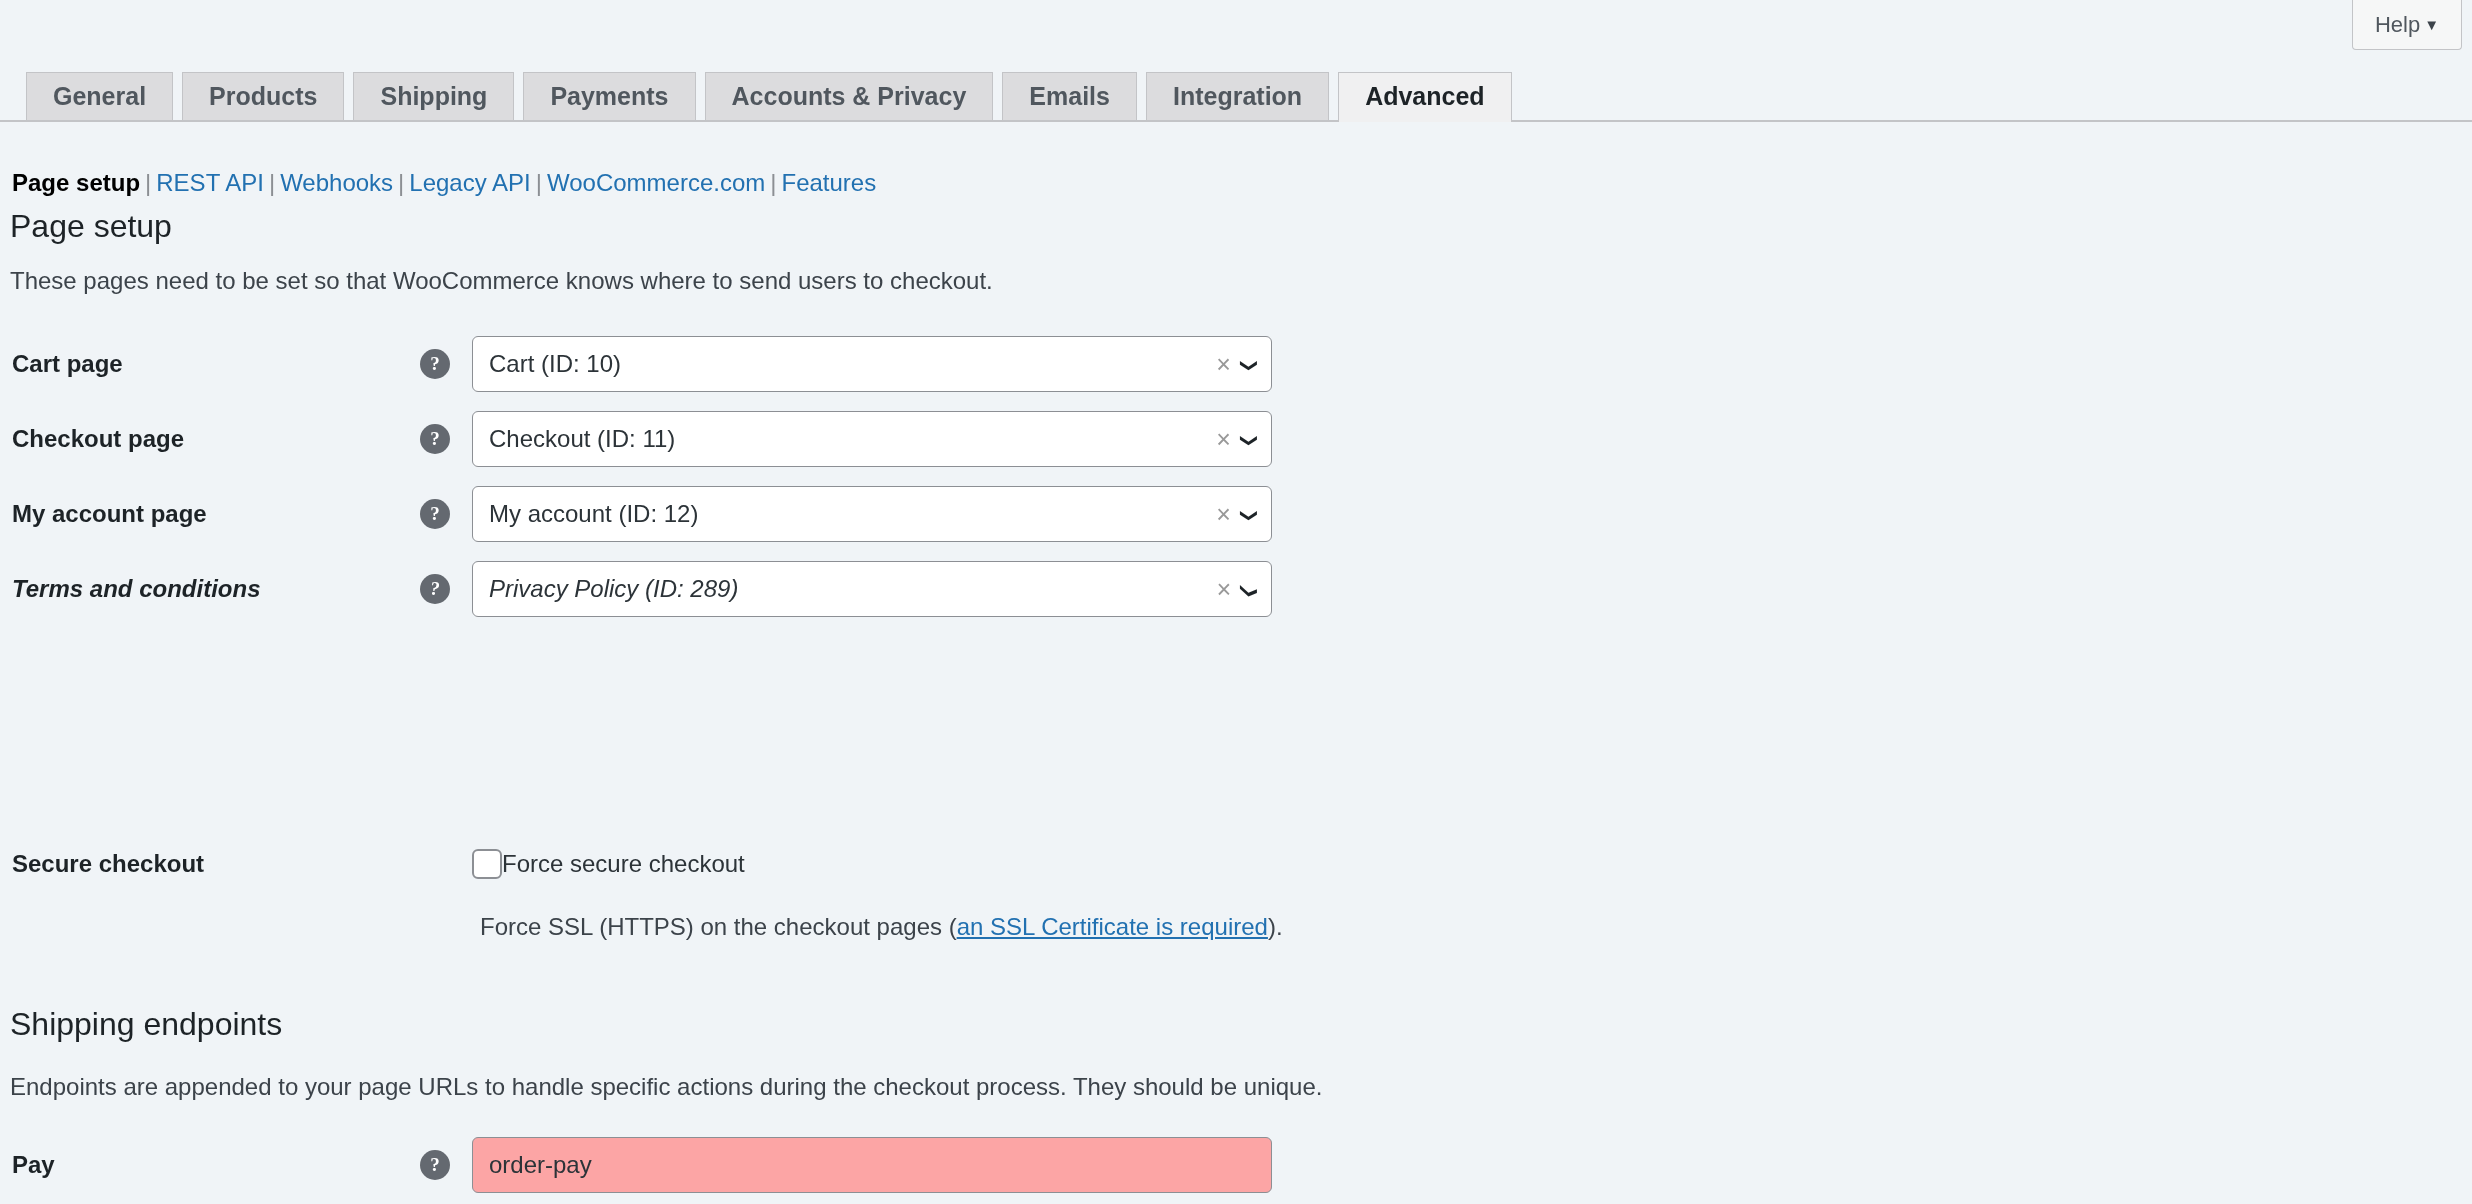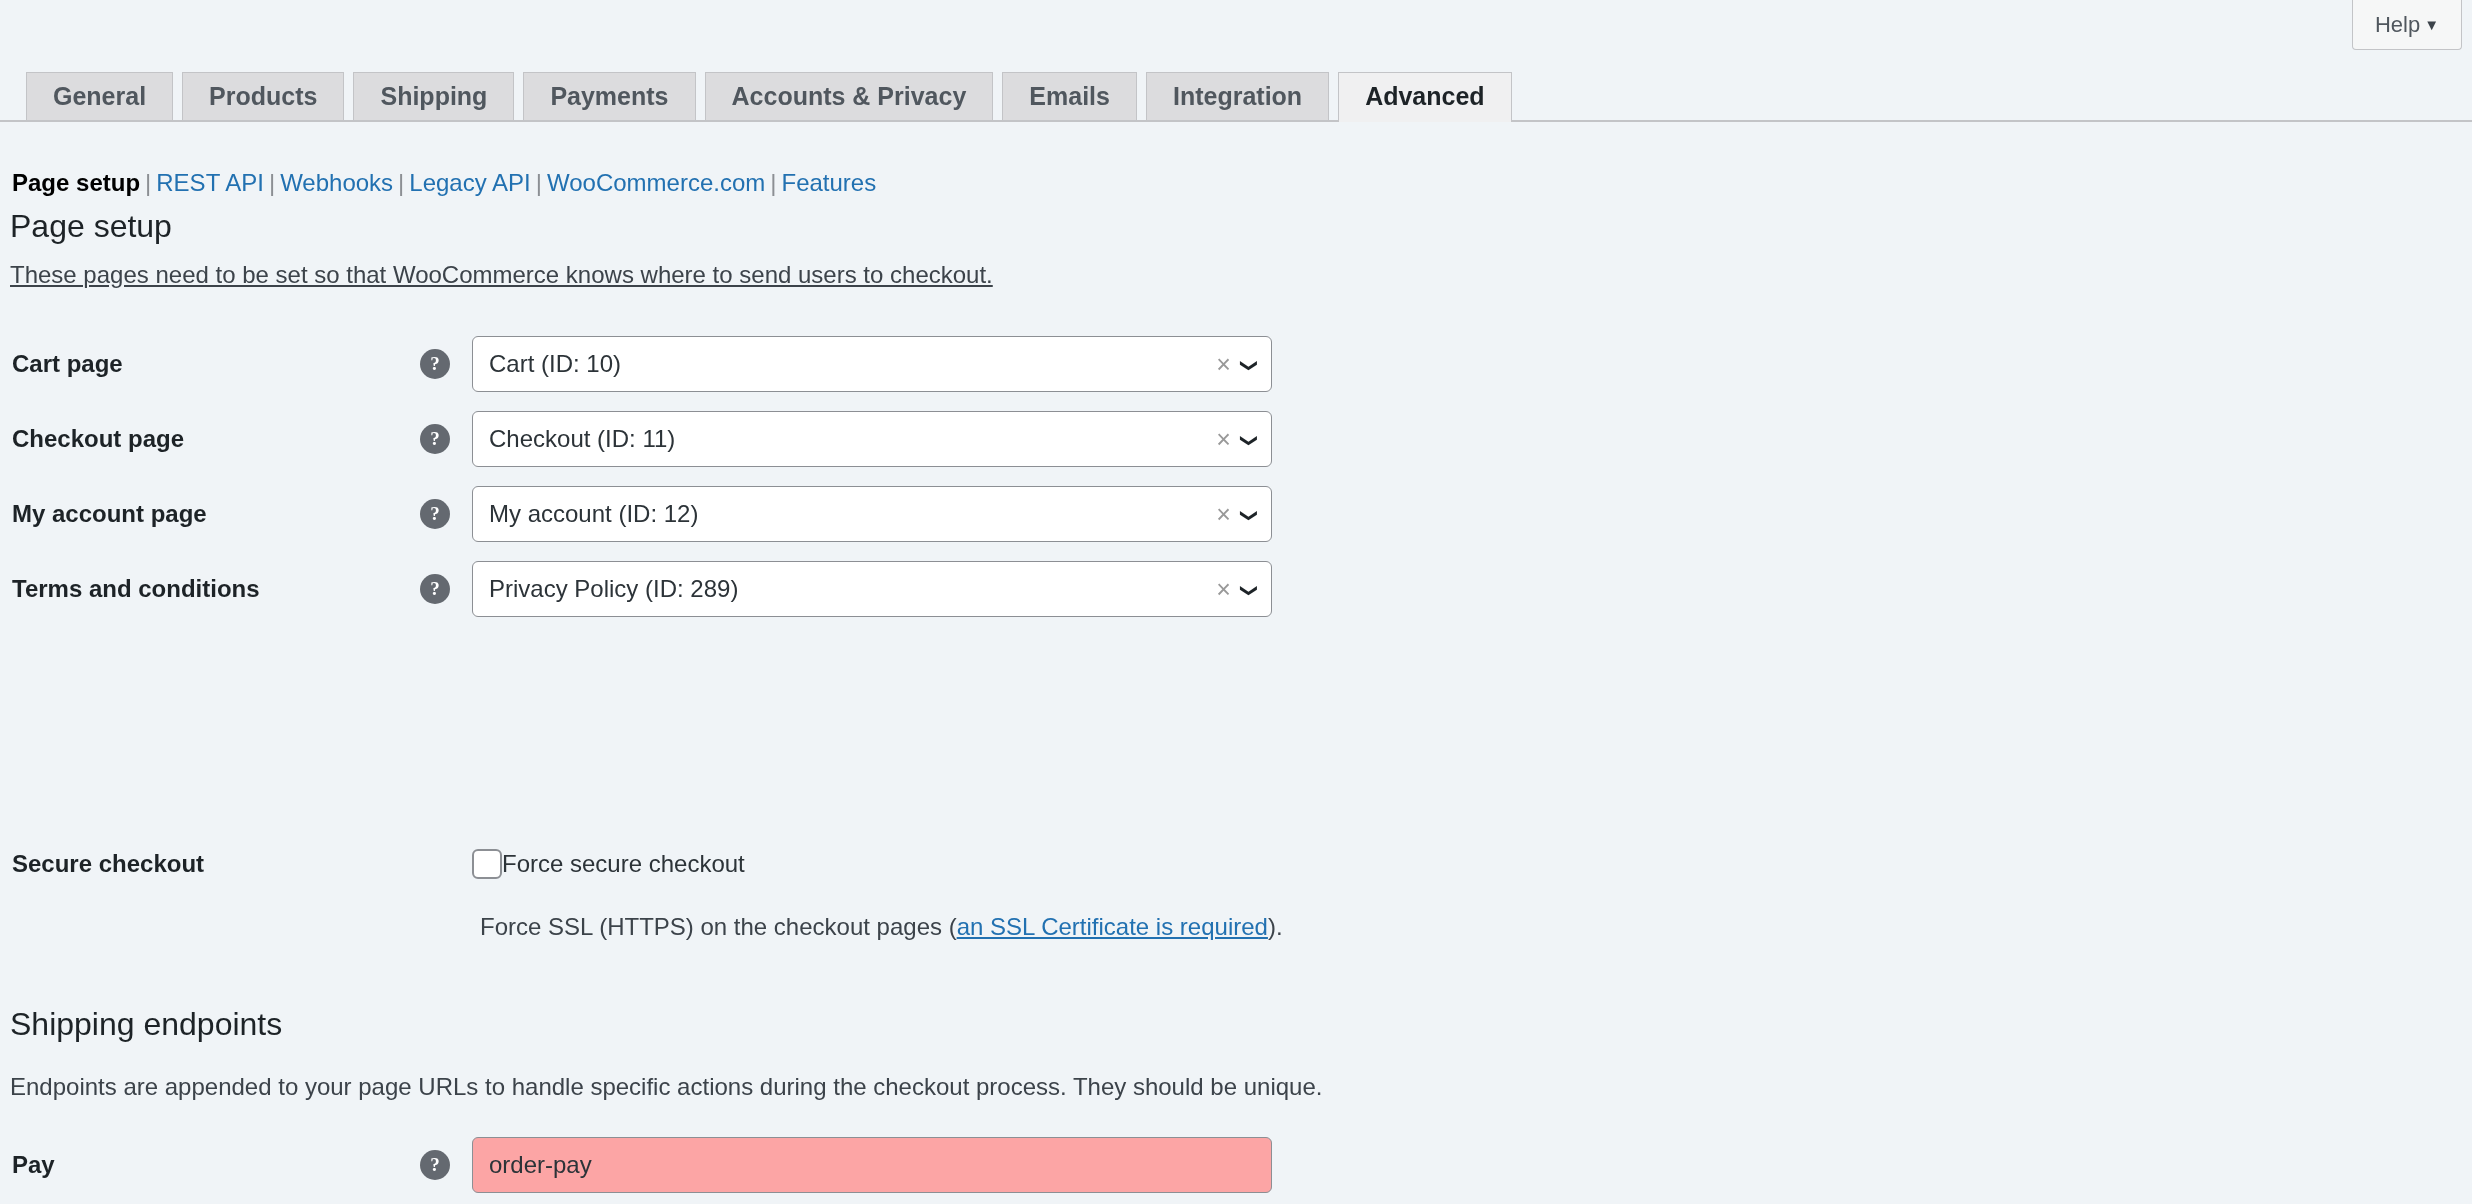"These pages need to be" #page-setup-desc { text-decoration: underline -> none; top: 261px -> 267px }
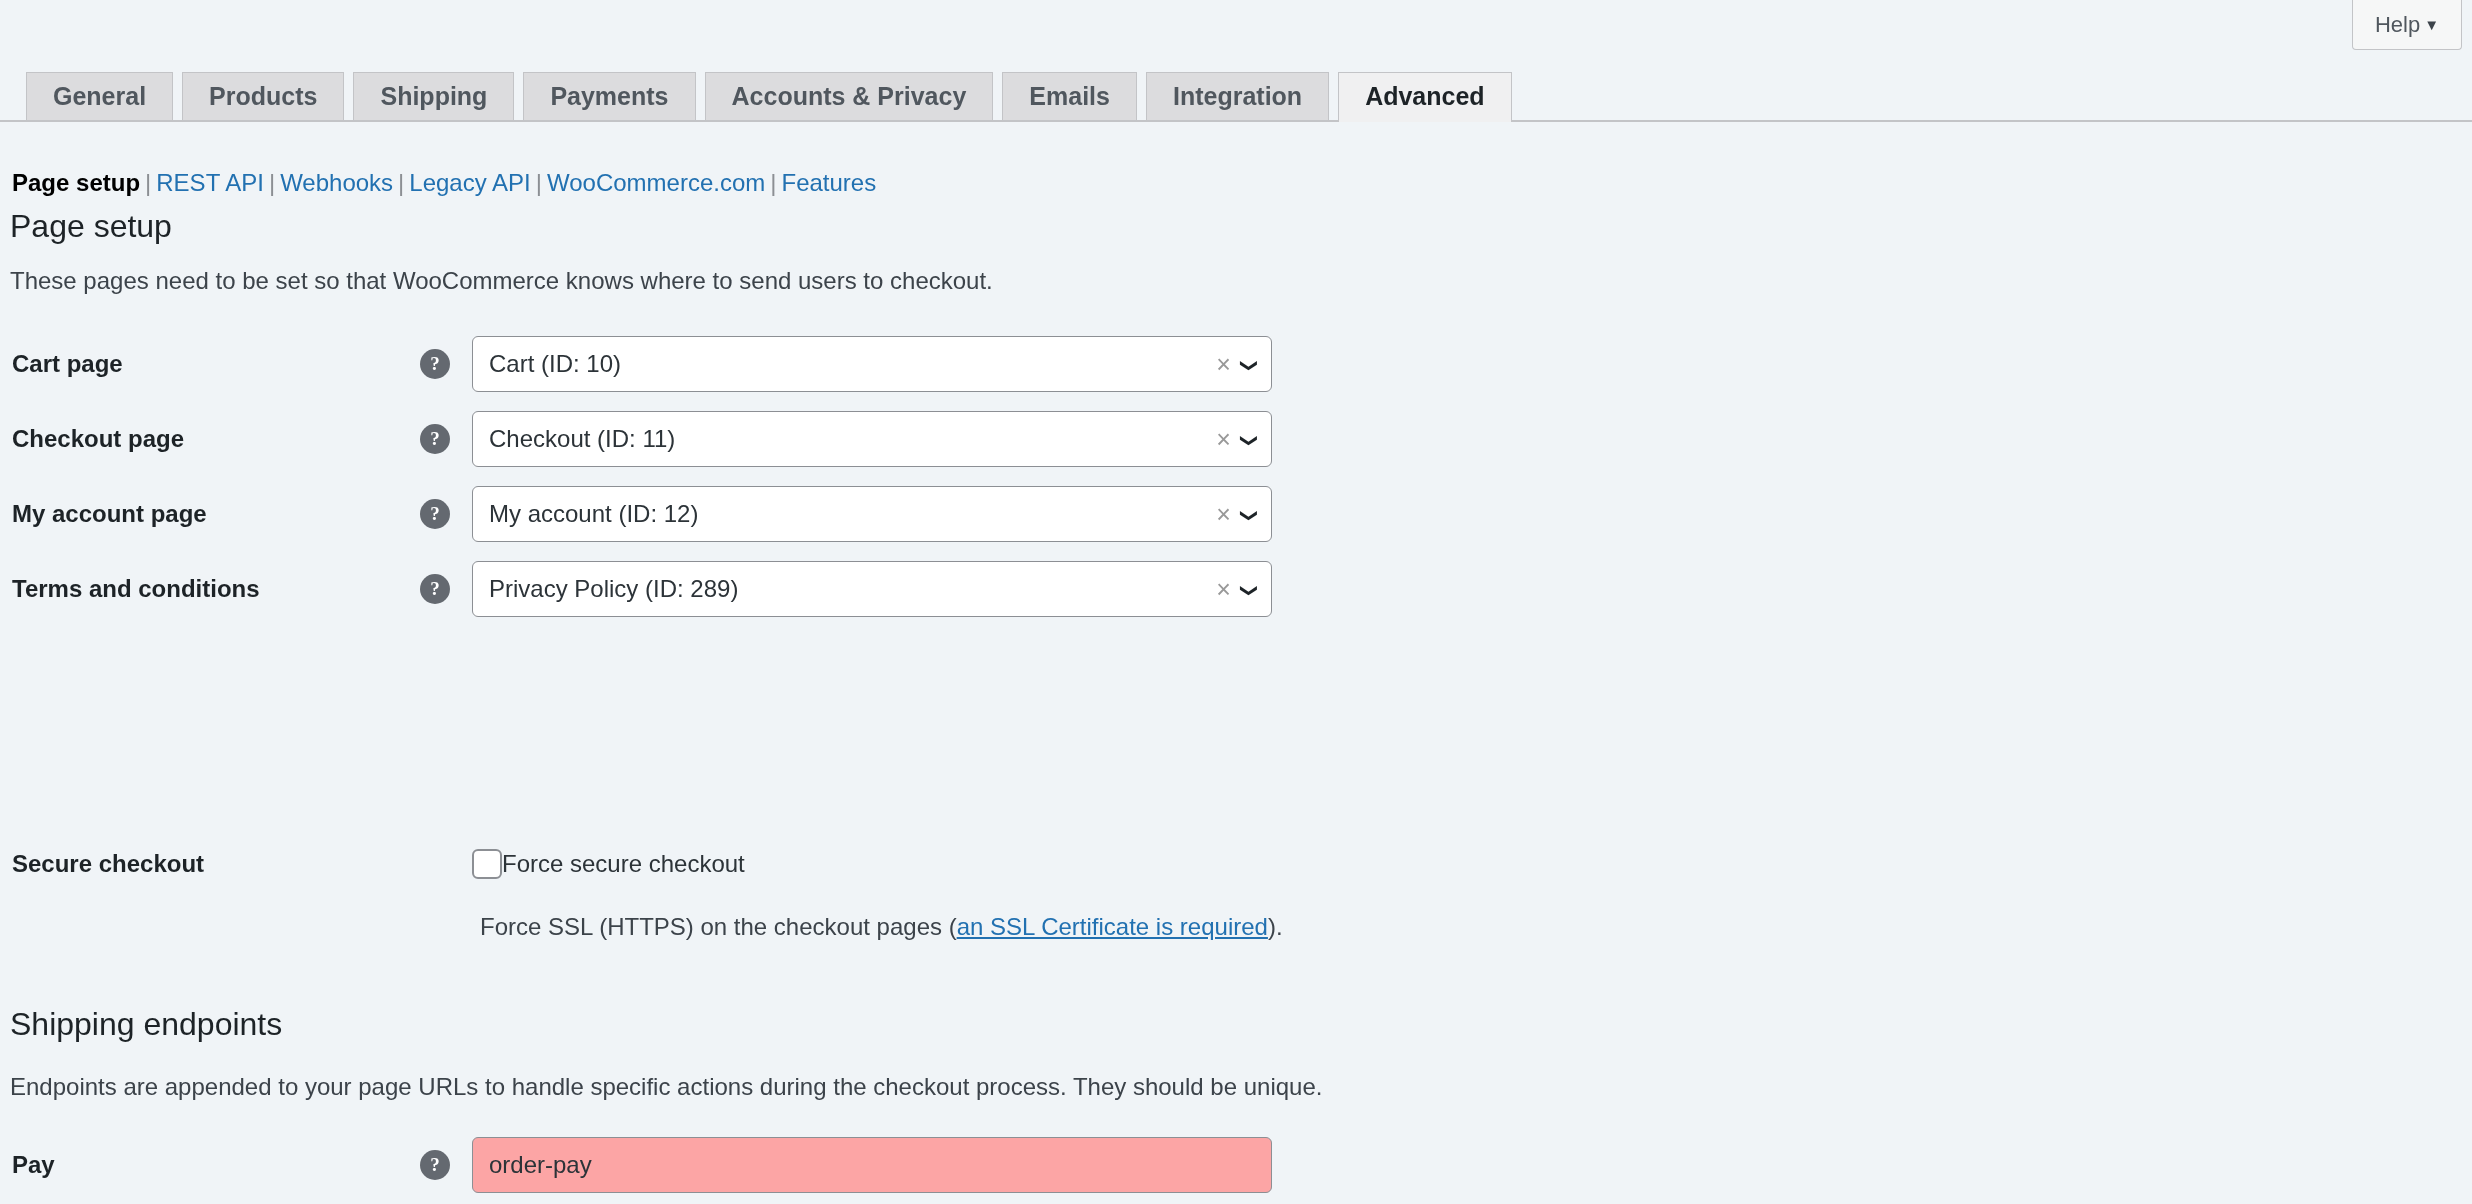"Terms and conditions" div.row { font-style: none -> italic }
